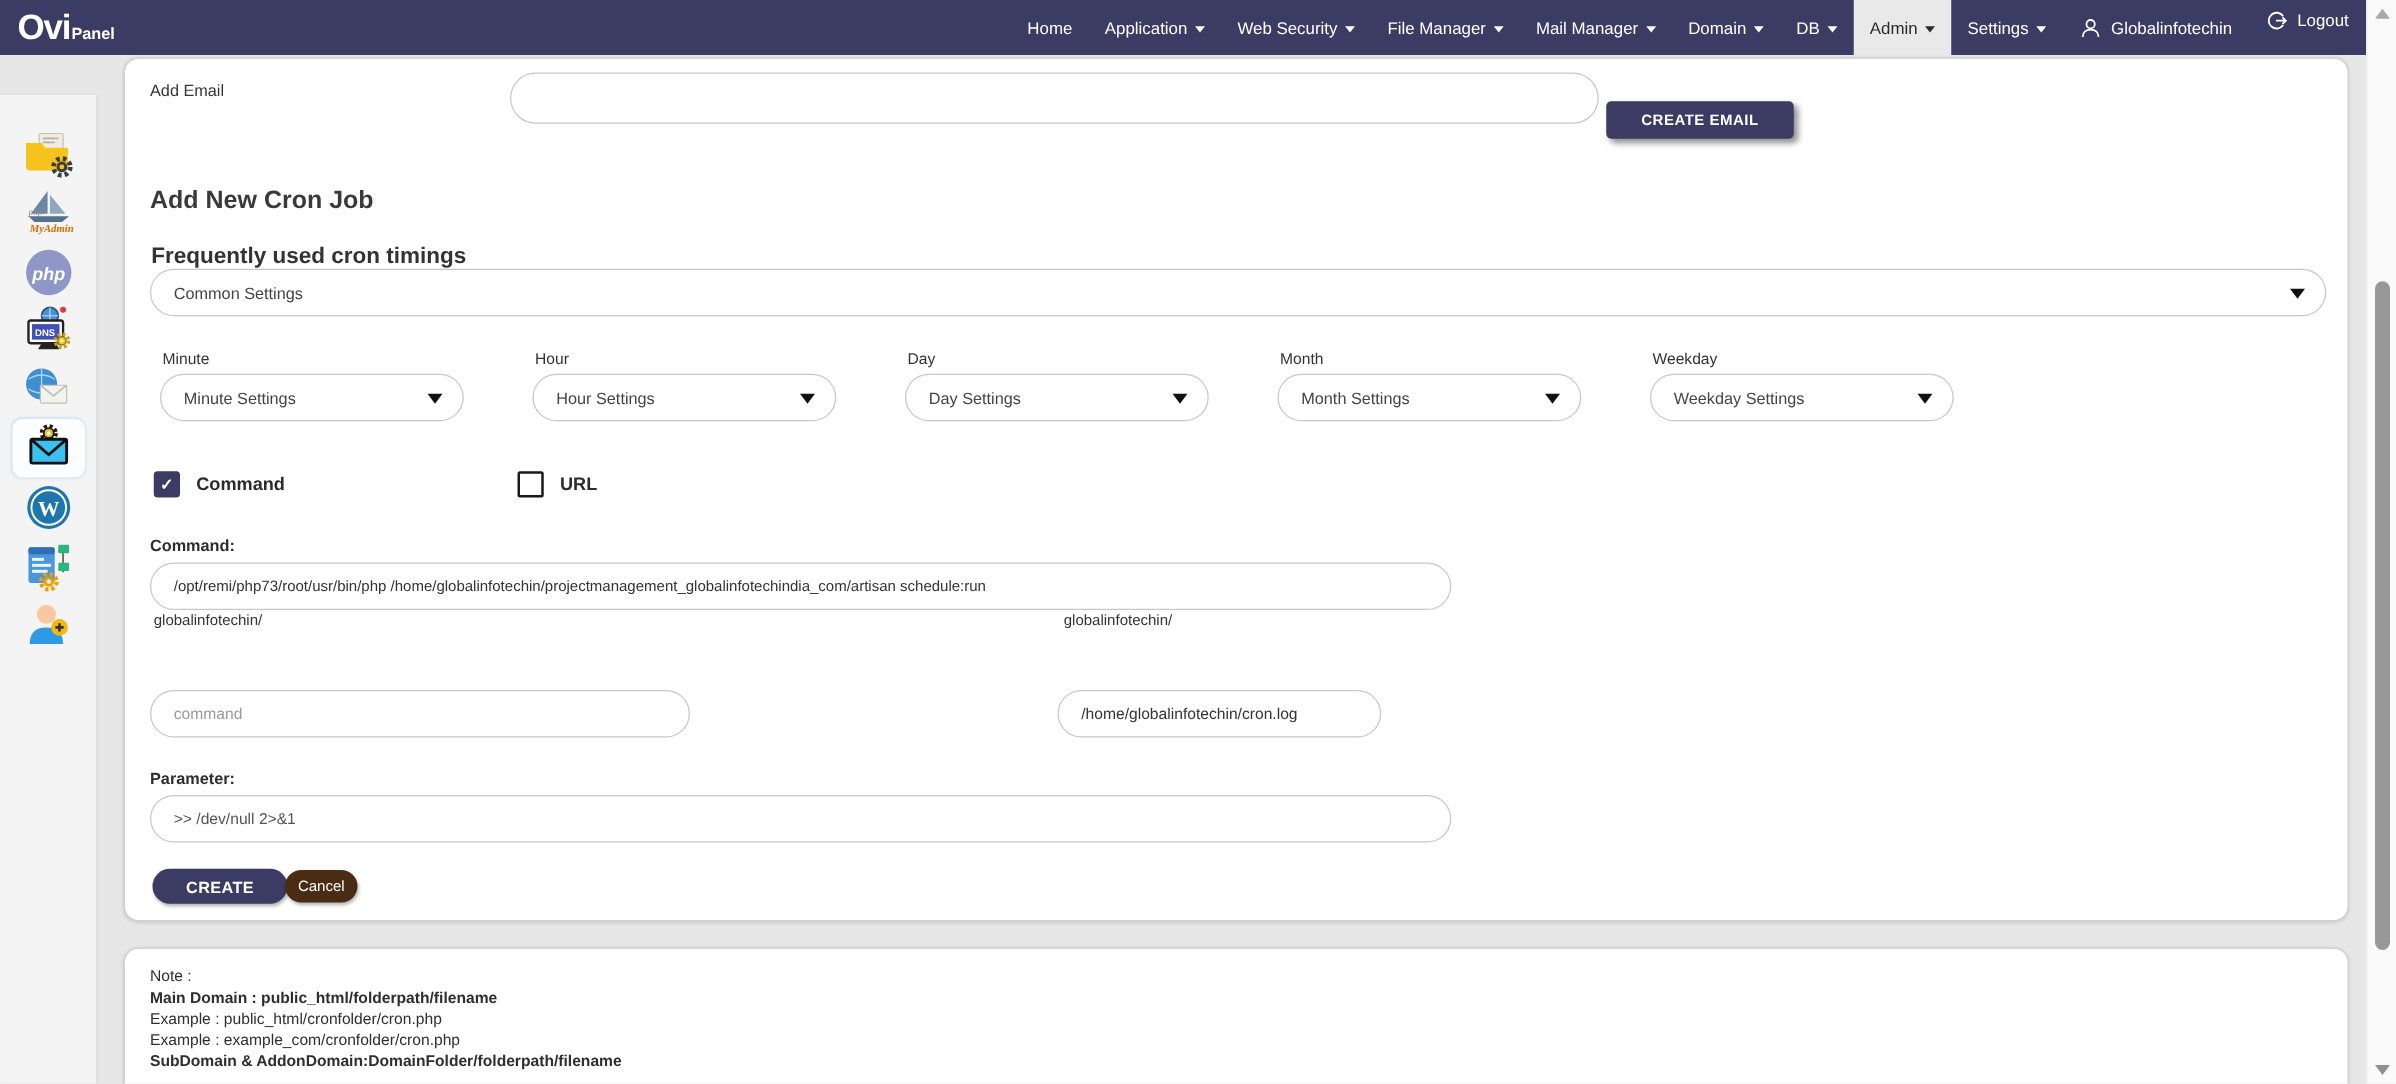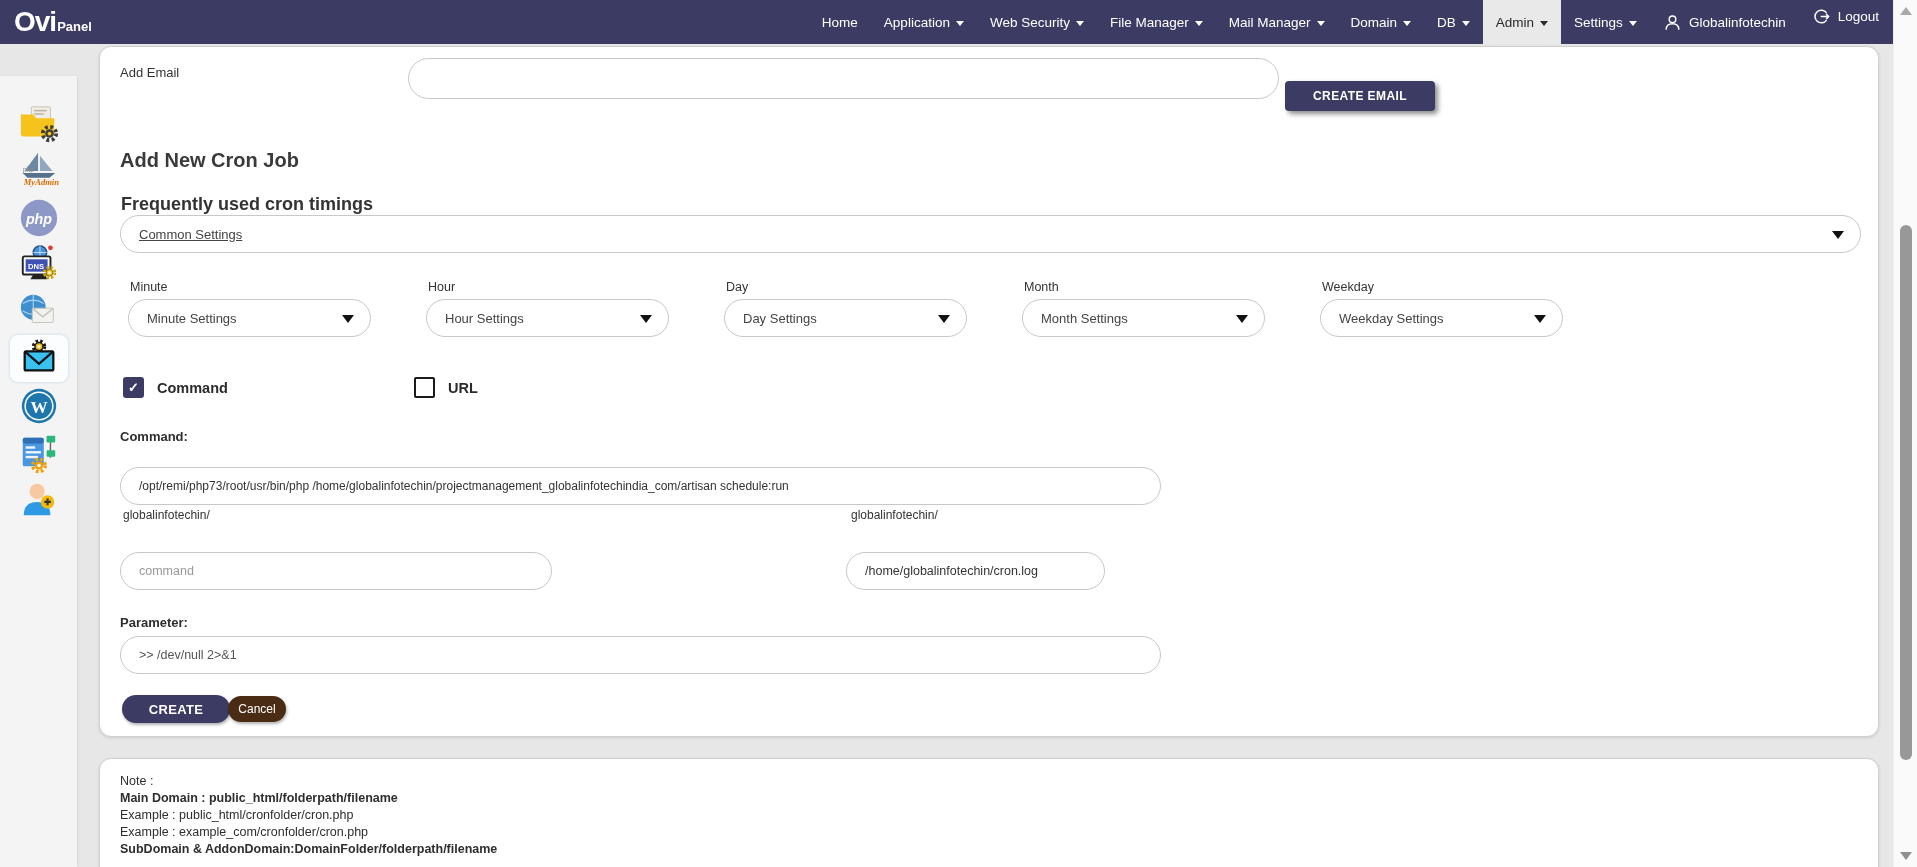"Common Settings" .common-select { text-decoration: underline -> none }
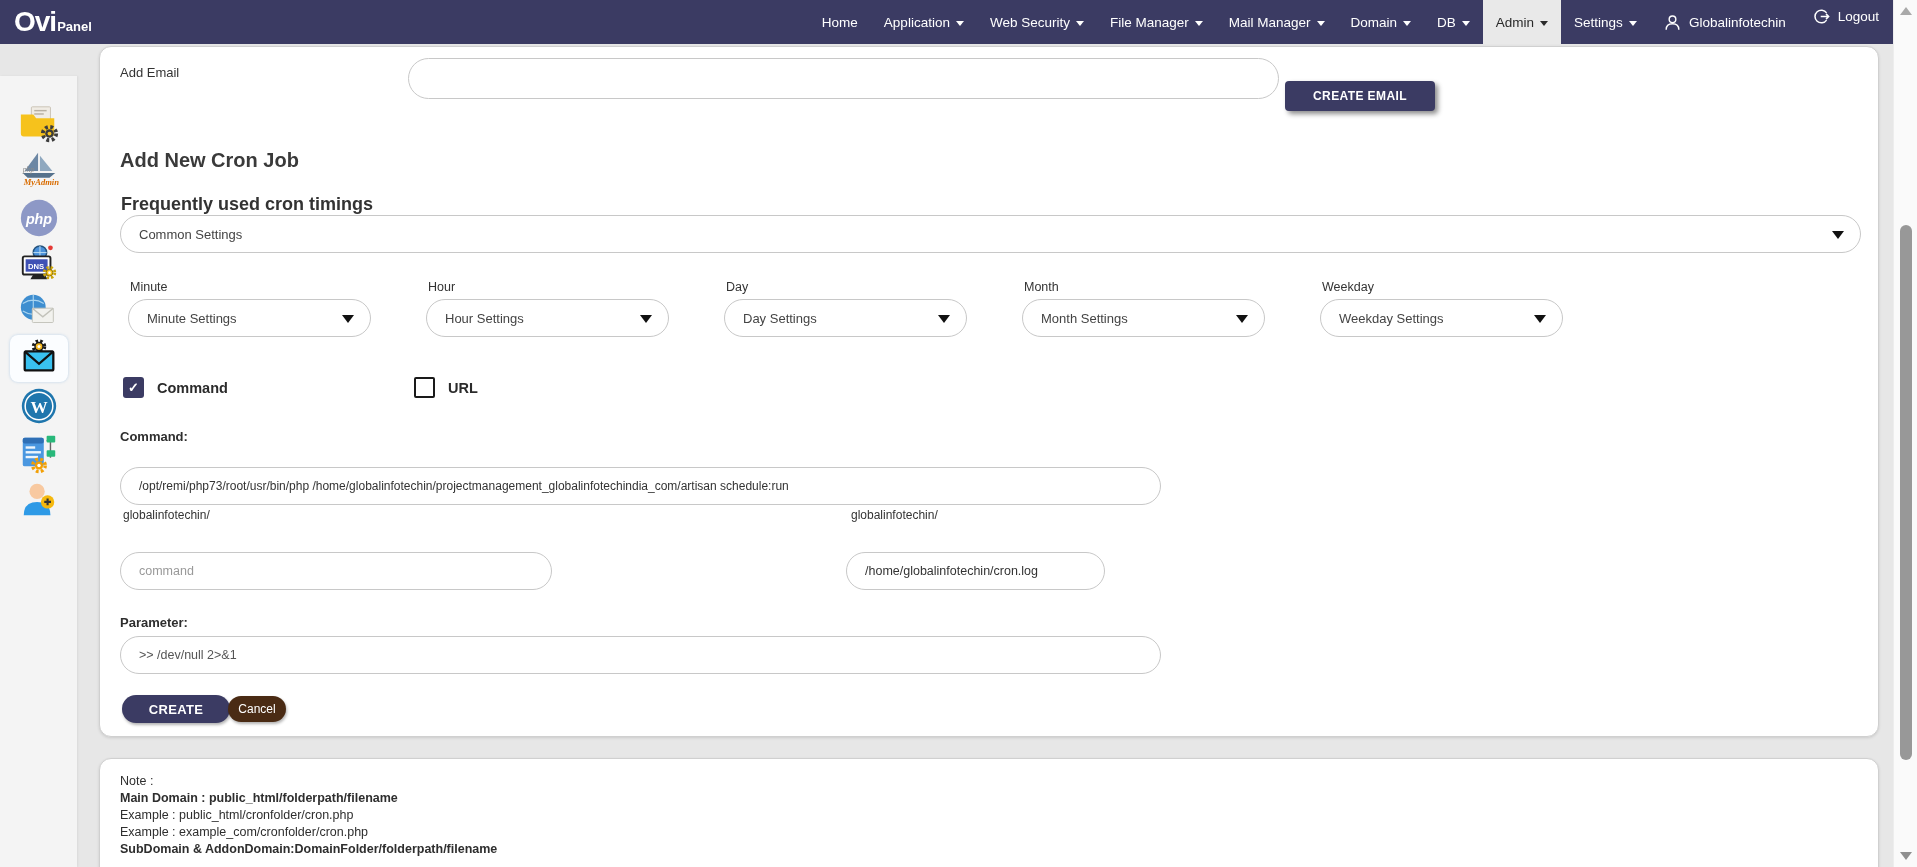"/opt/remi/php73/root/usr/bin/php" .command-input { top: 420px -> 403px }
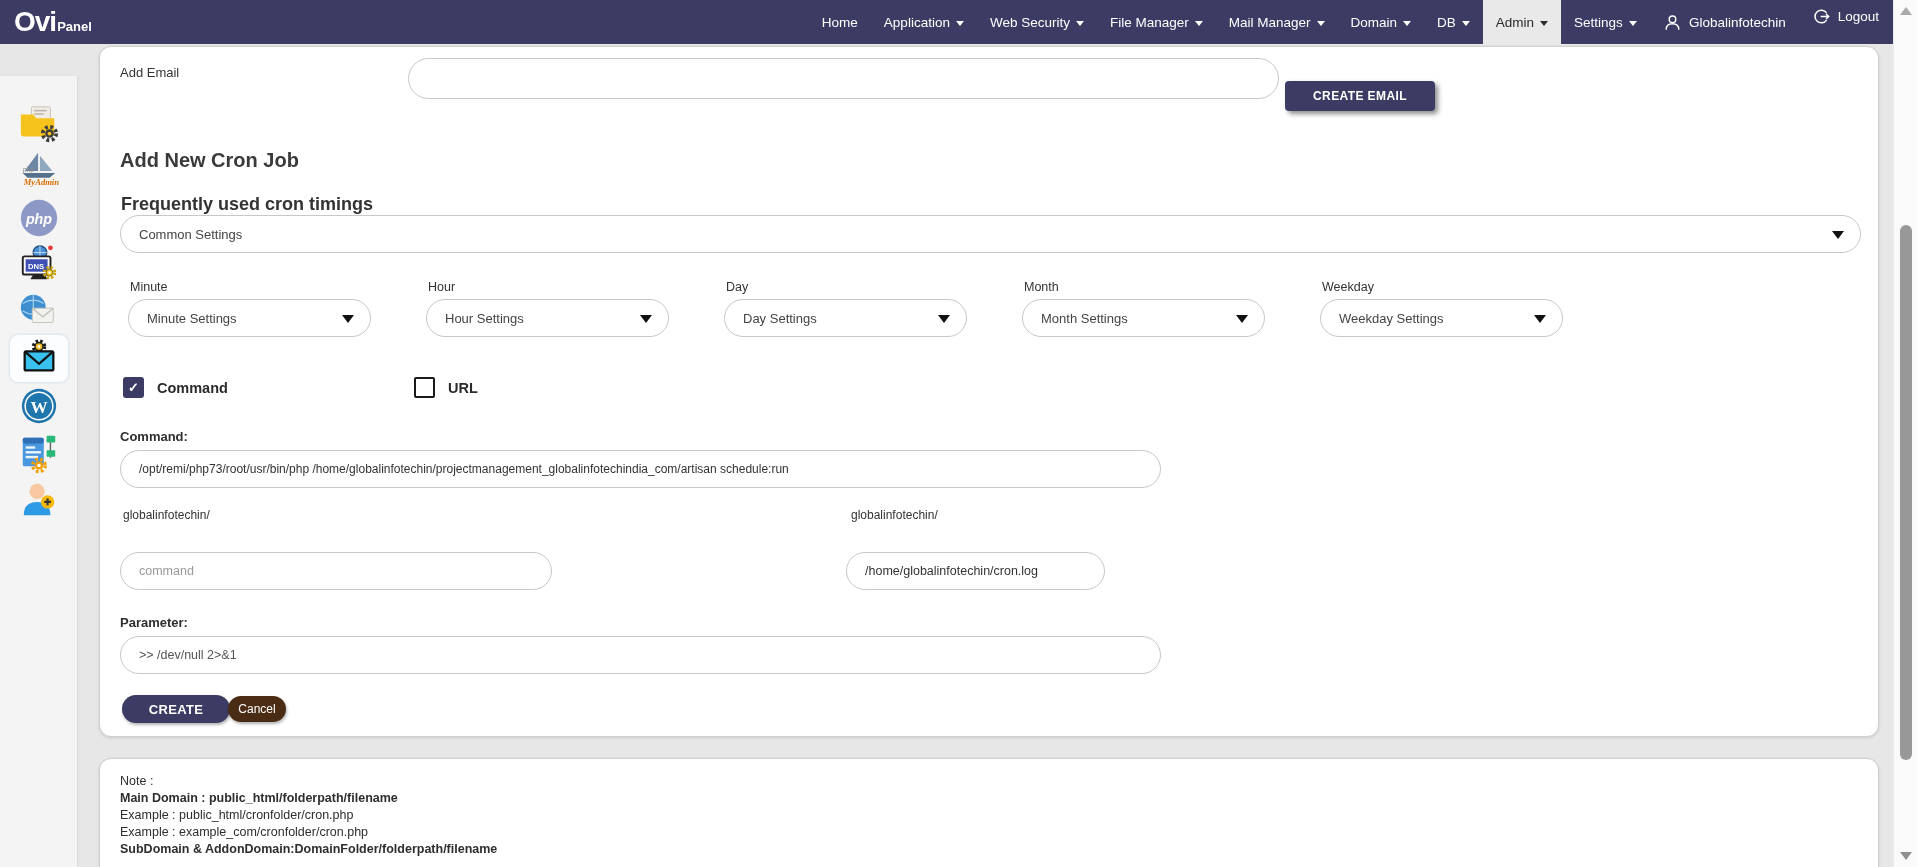"globalinfotechin/" .prefix-label { top: 461px -> 442px }
